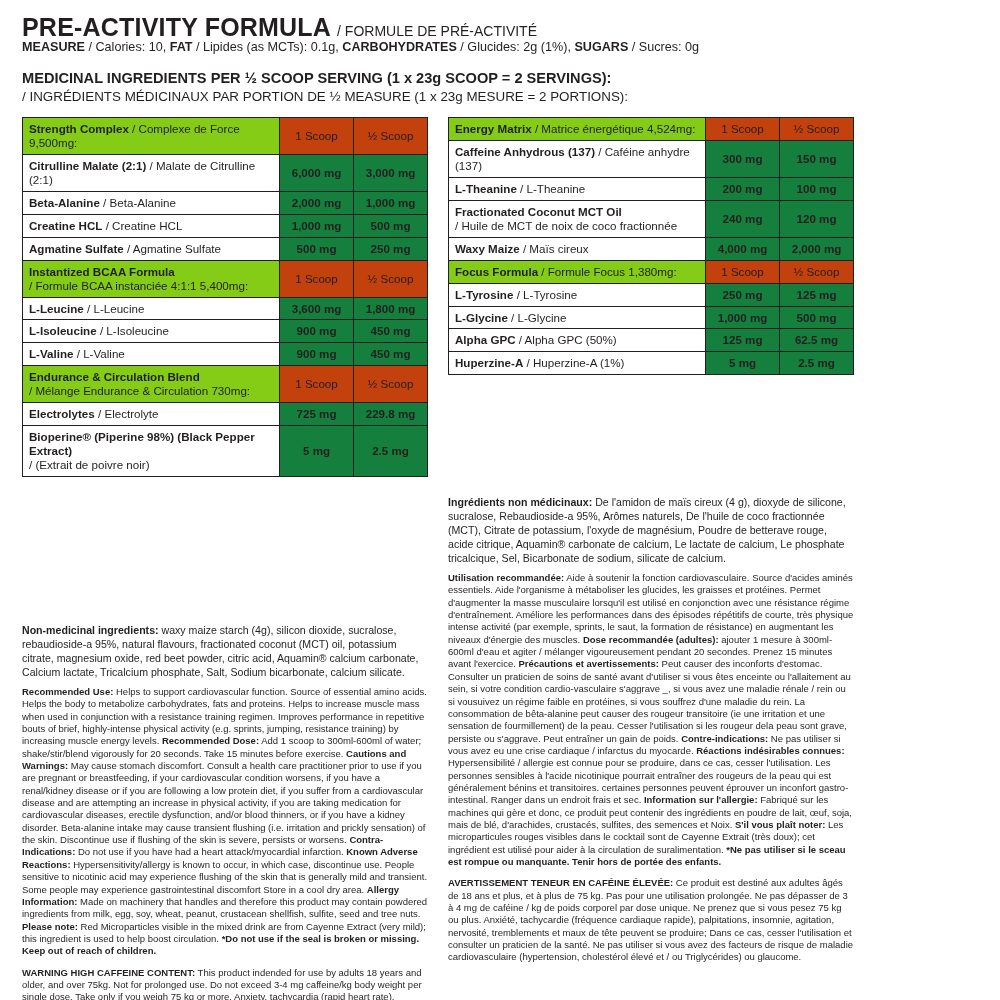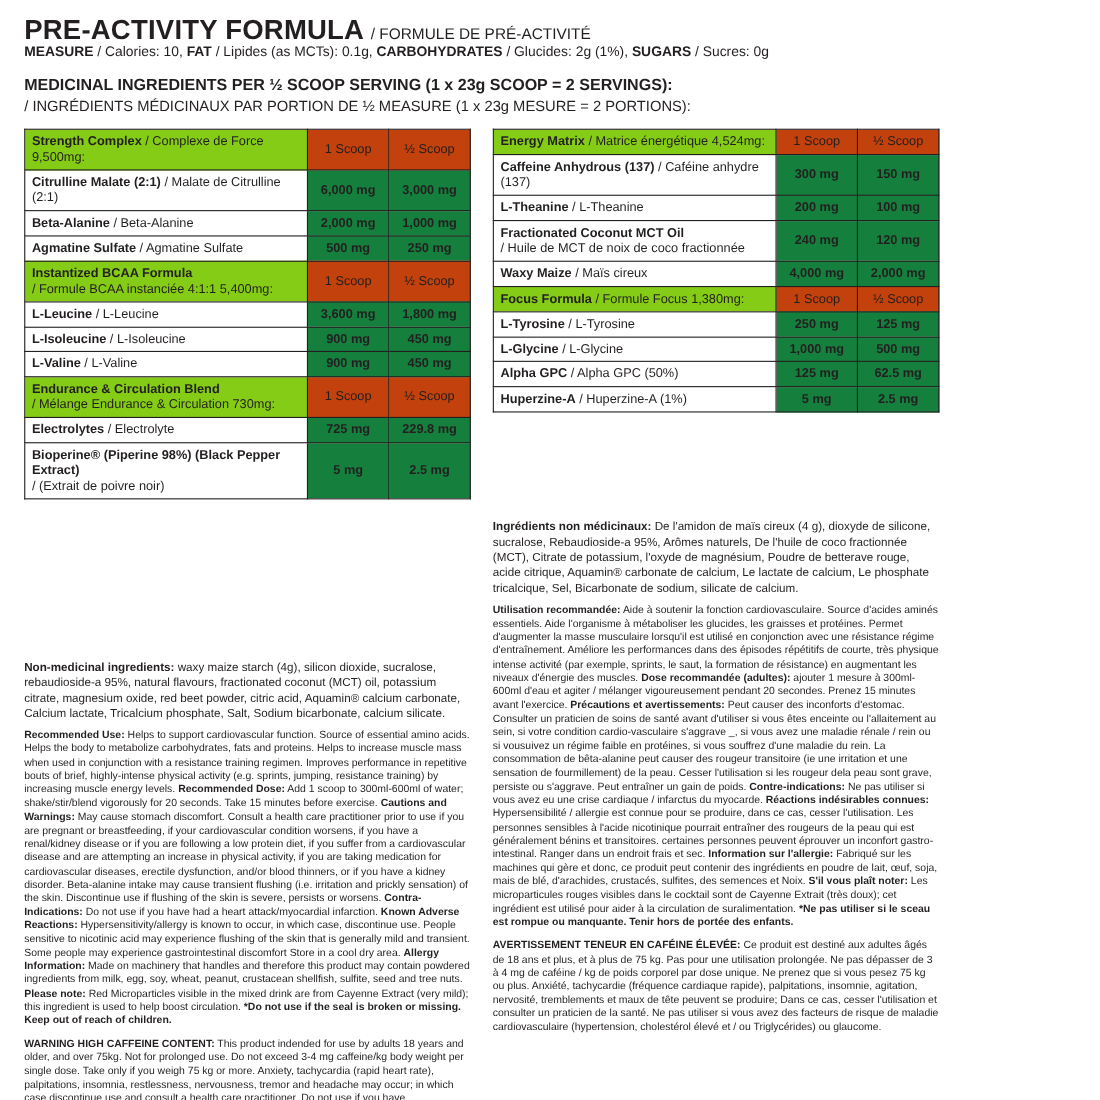"Creatine HCL / Creatine HCL" tr { html: none -> <tr> <td><span>Creatine HCL</span><span> / Creatine HCL</span></td> <td>1,000 mg</td> <td>500 mg</td> </tr> }
